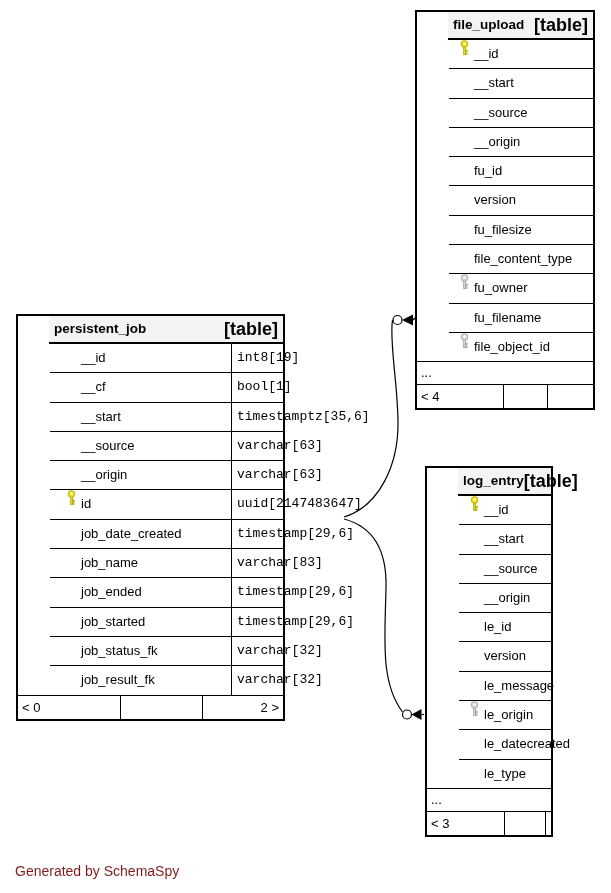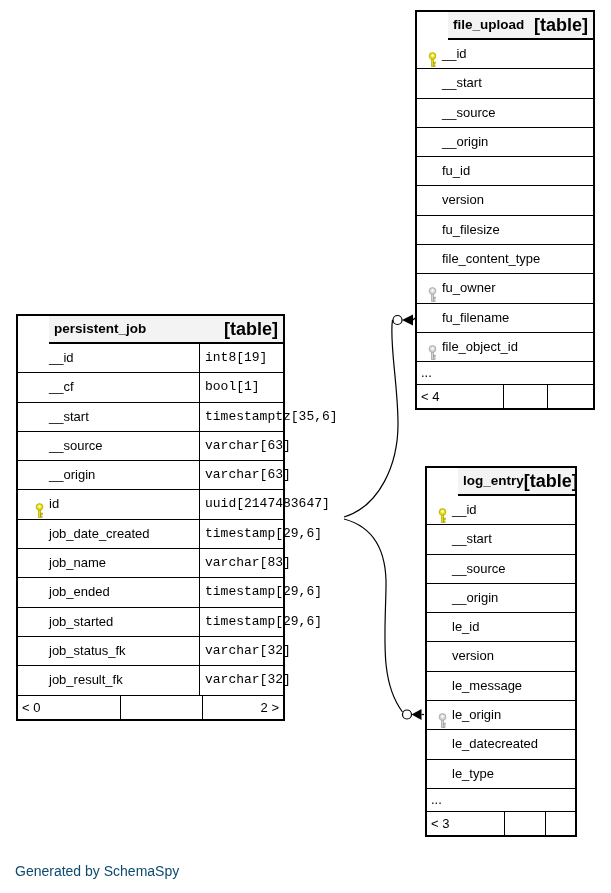"__id" .trow { align-items: flex-end -> flex-start; margin-left: none -> 32px }
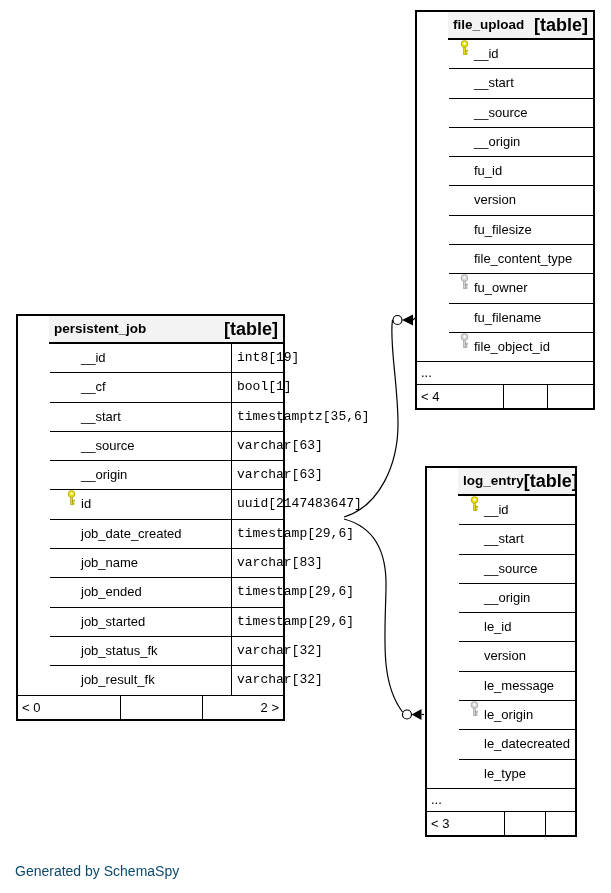"log_entry" #table-log_entry { width: 152px -> 128px }
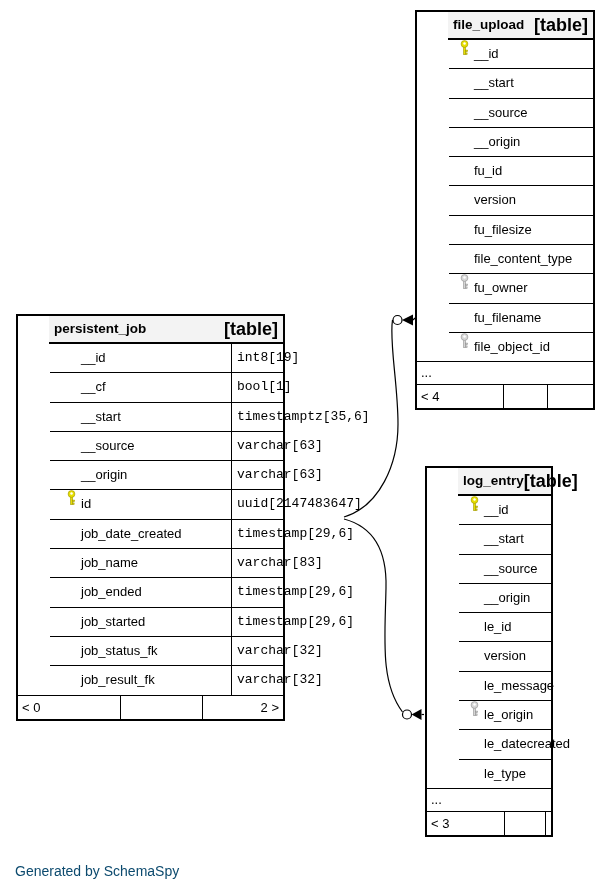"Generated by SchemaSpy" #generated-by { color: #0c4a6e -> #7f1d1d }
